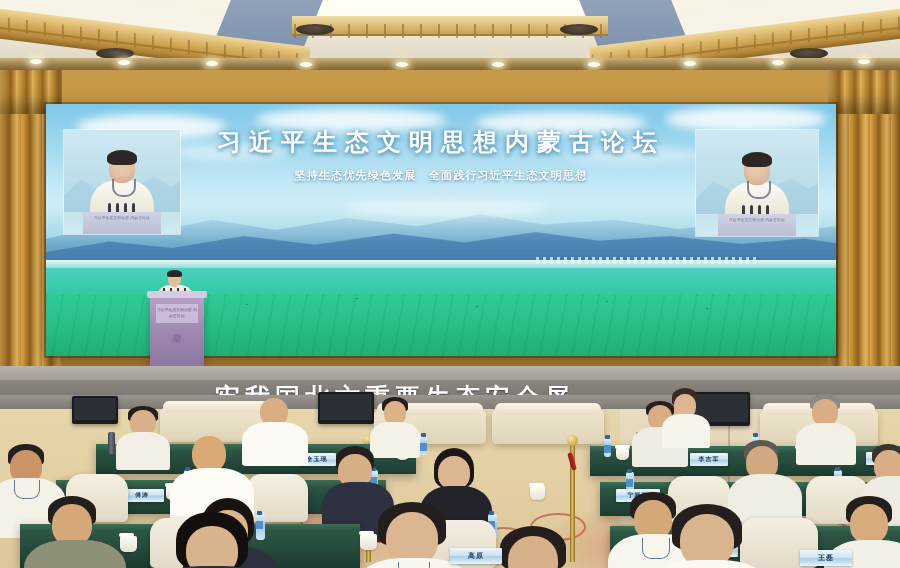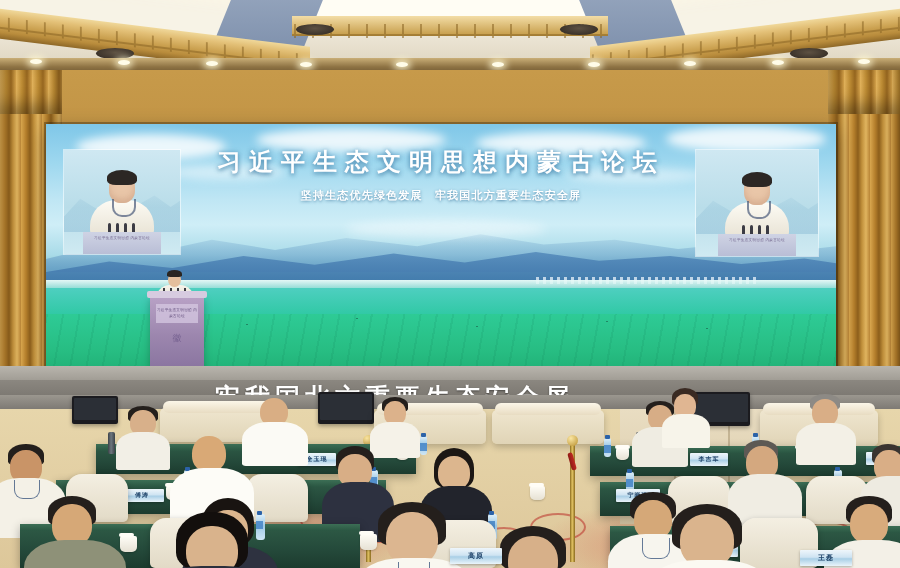"习近平生态文明思想内蒙古论坛" .led { top: 124px -> 104px }
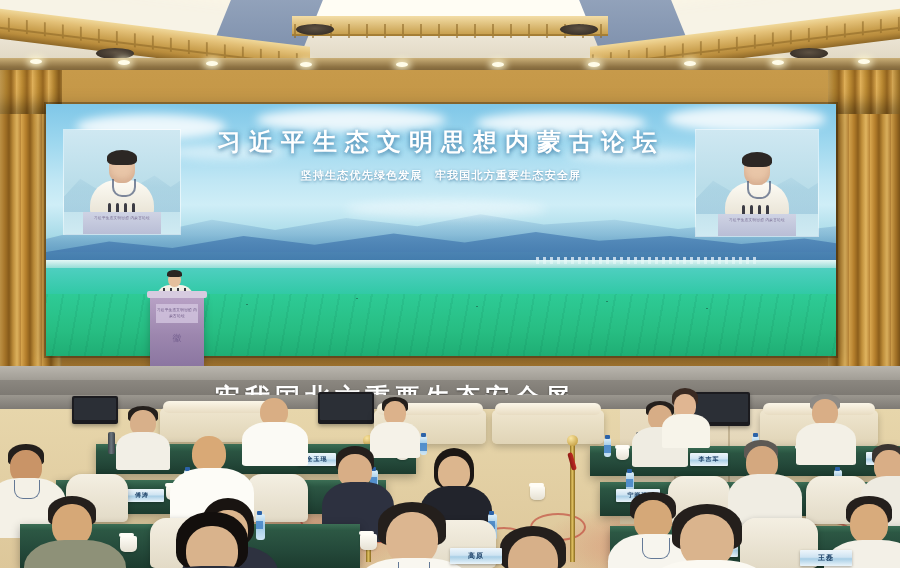"坚持生态优先绿色发展 牢我国北方重要生态安全屏" div.led-sub { text: 牢我国北方重要生态安全屏 -> 全面践行习近平生态文明思想 }
